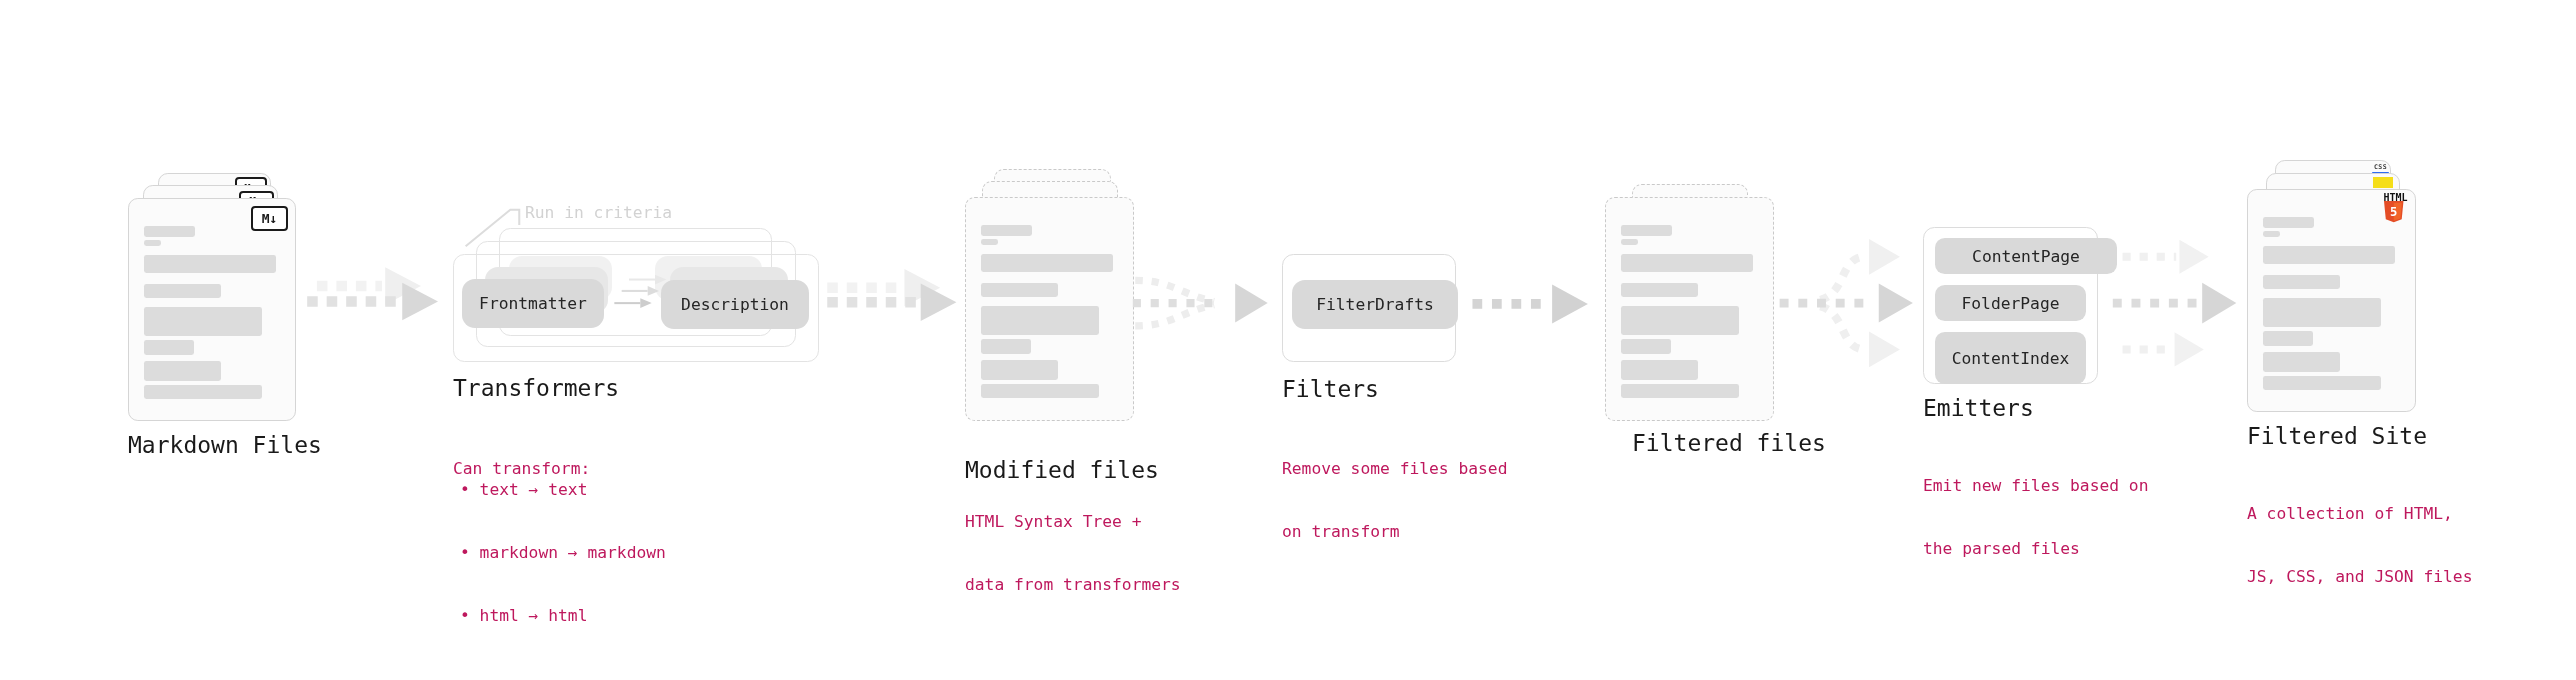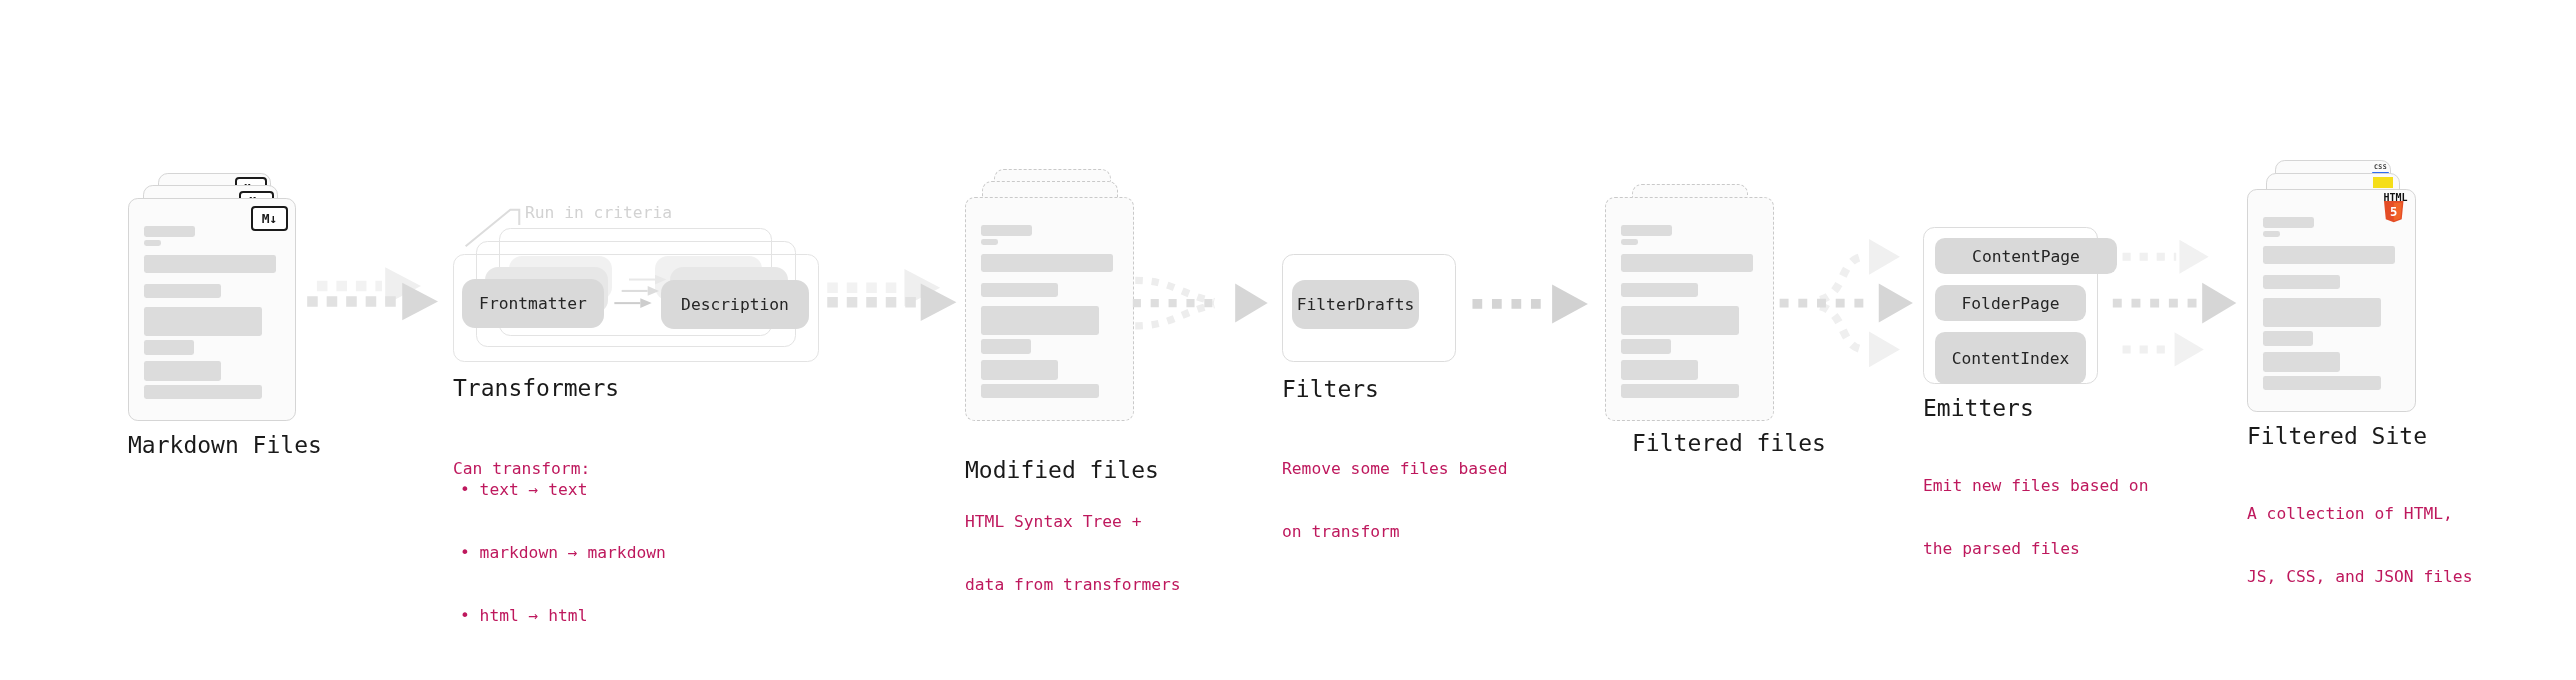"FilterDrafts" div.pill { width: 127px -> 166px }
